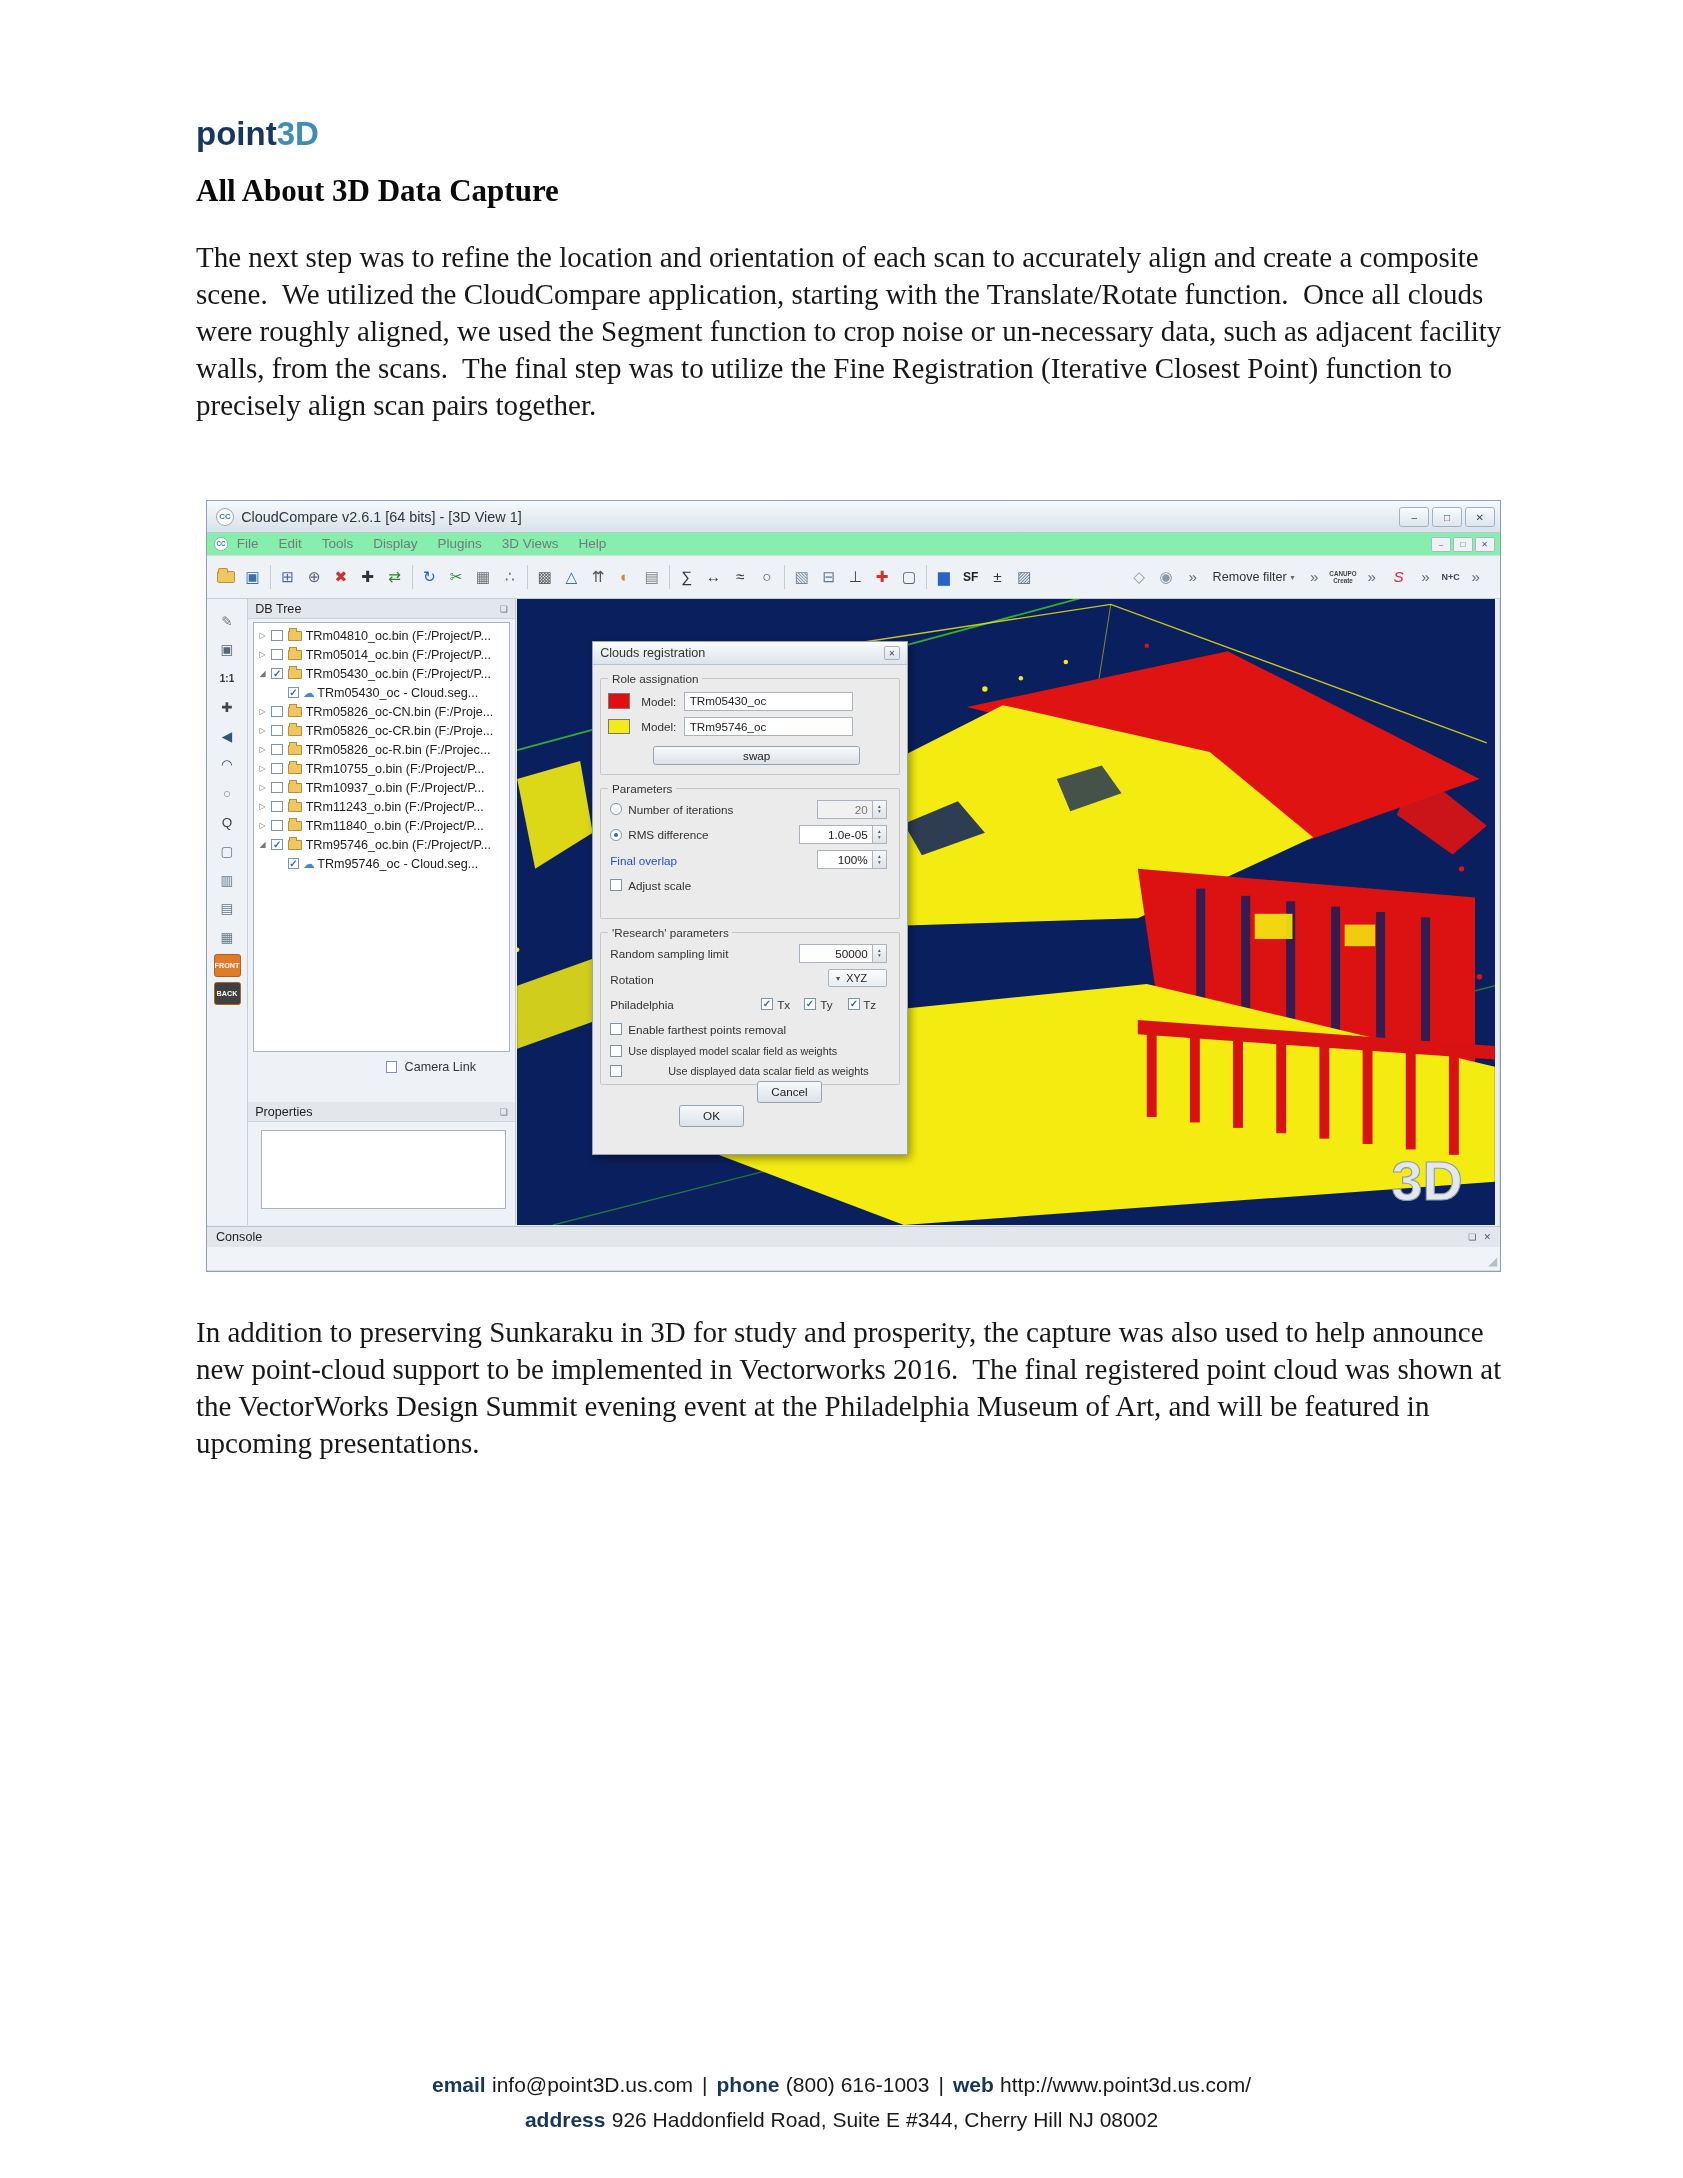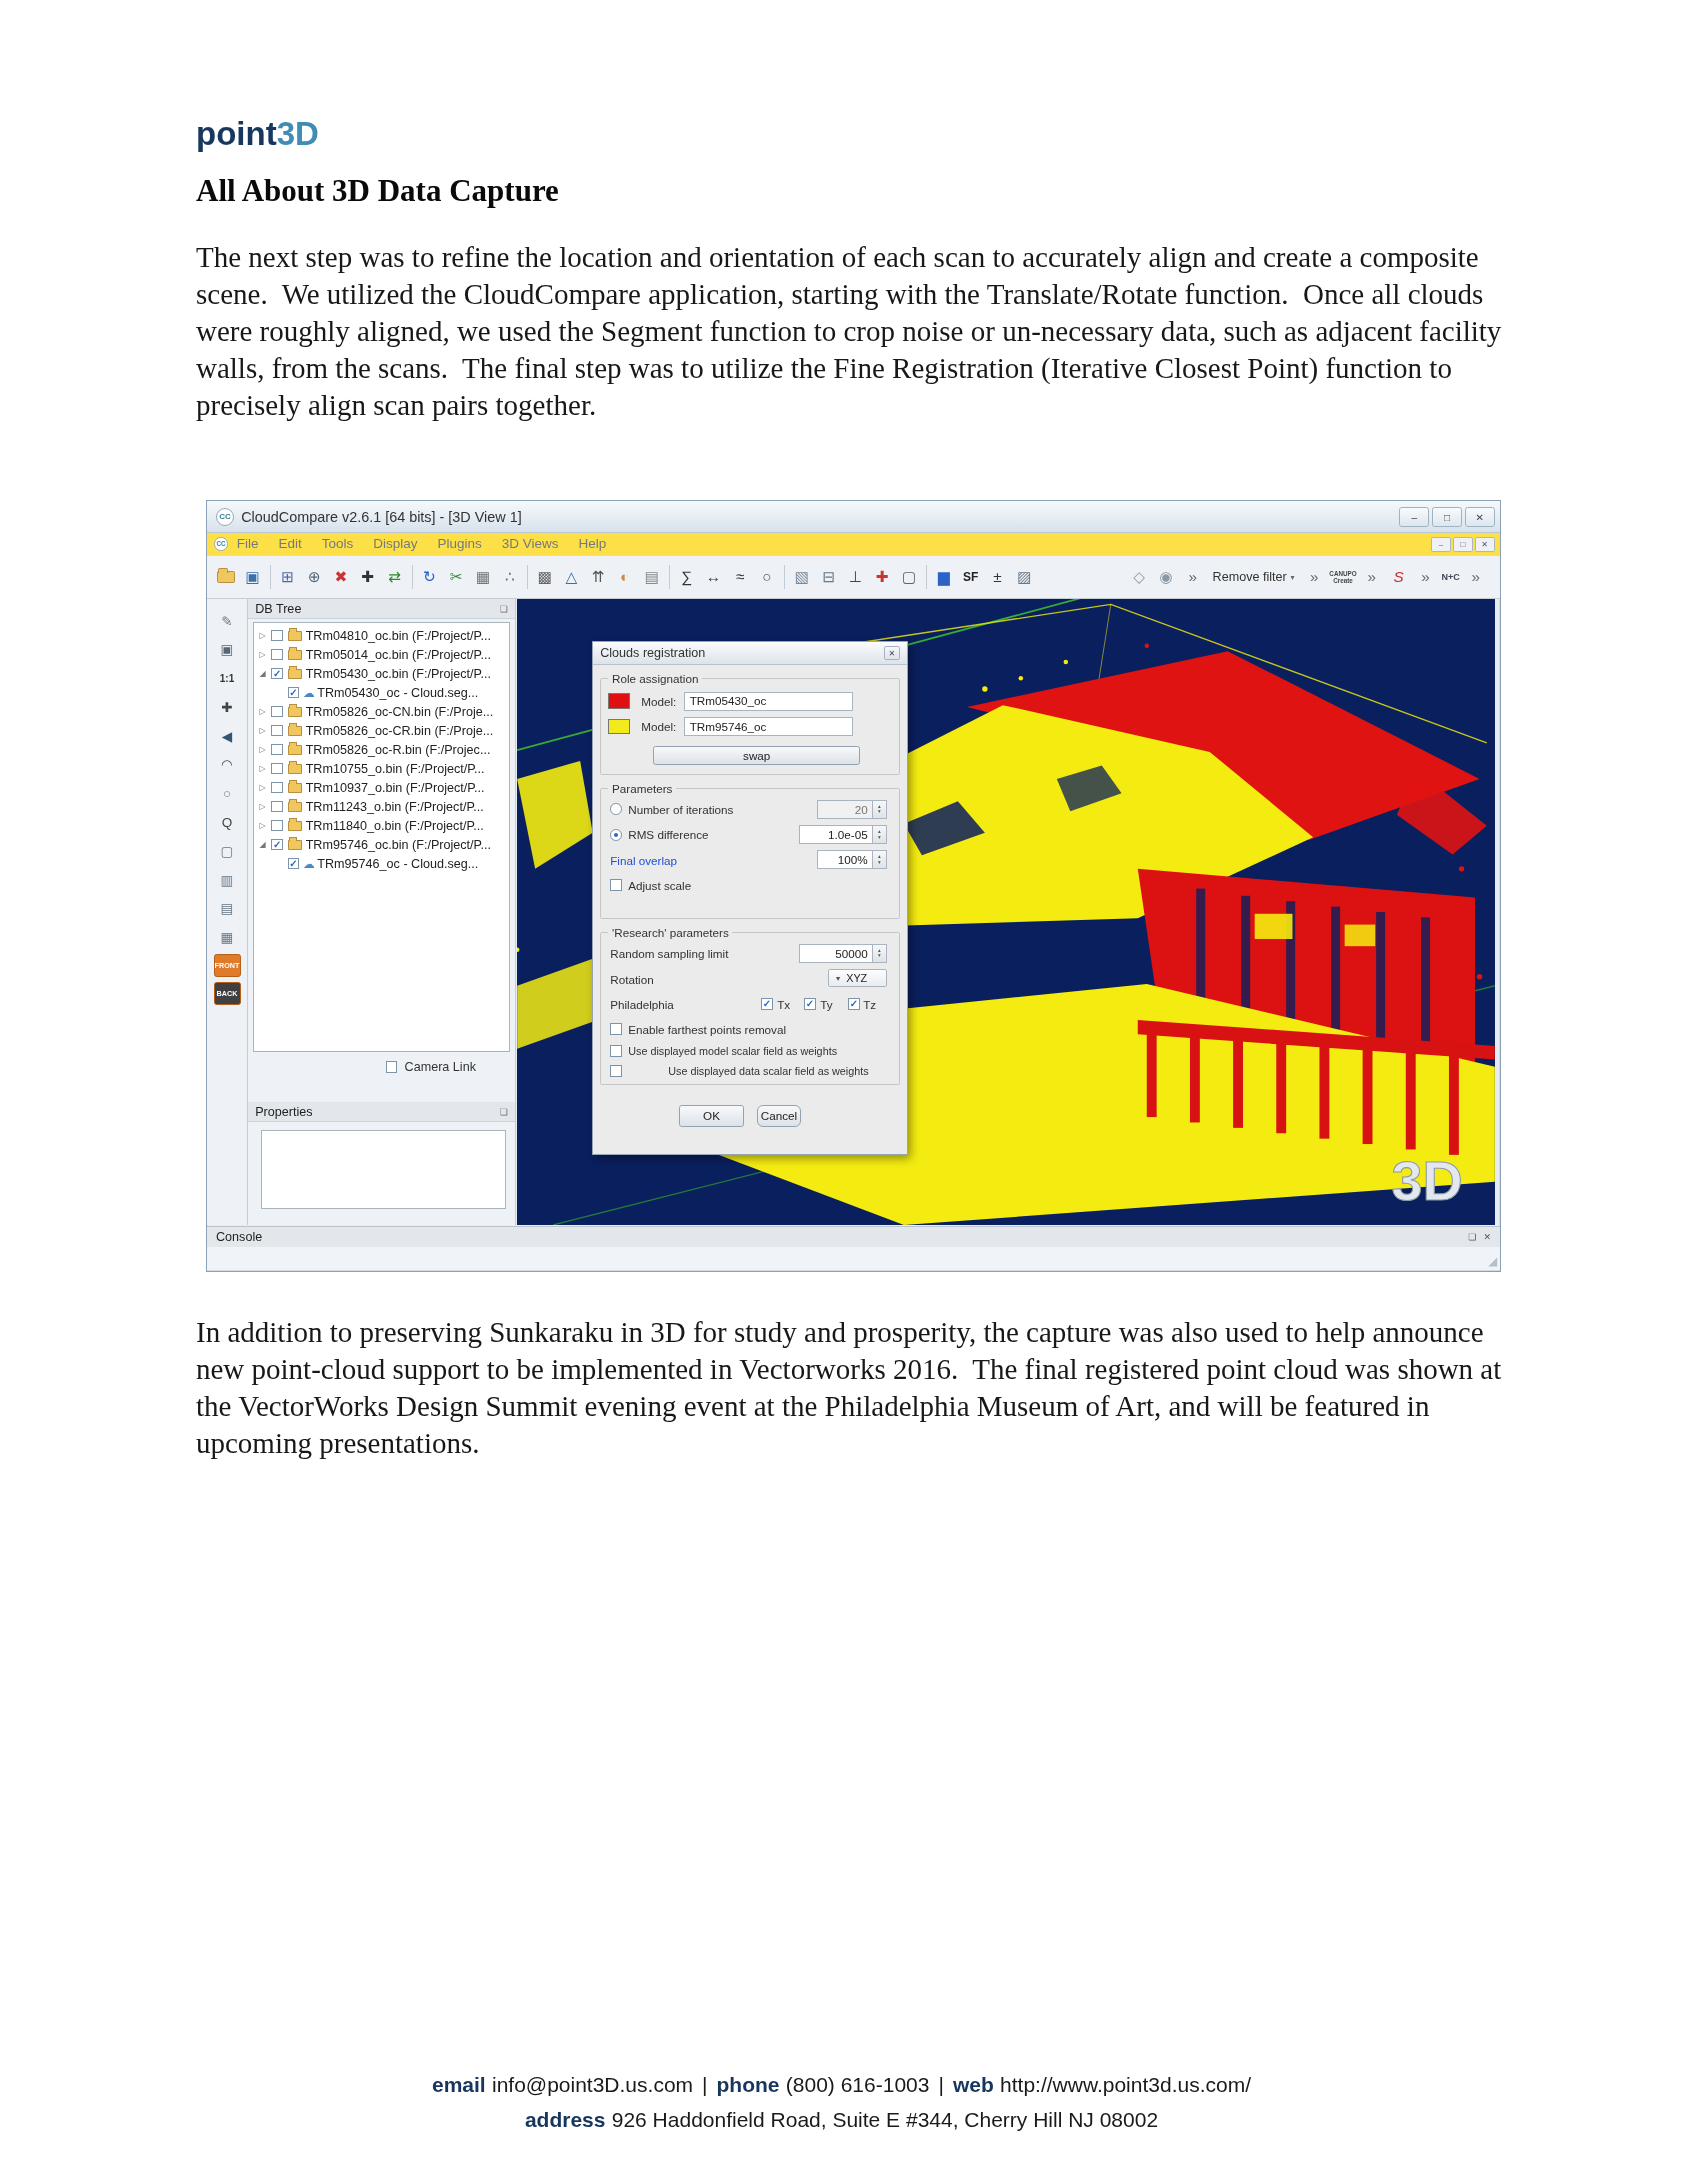"File" .menubar { background: #fde047 -> #86efac }
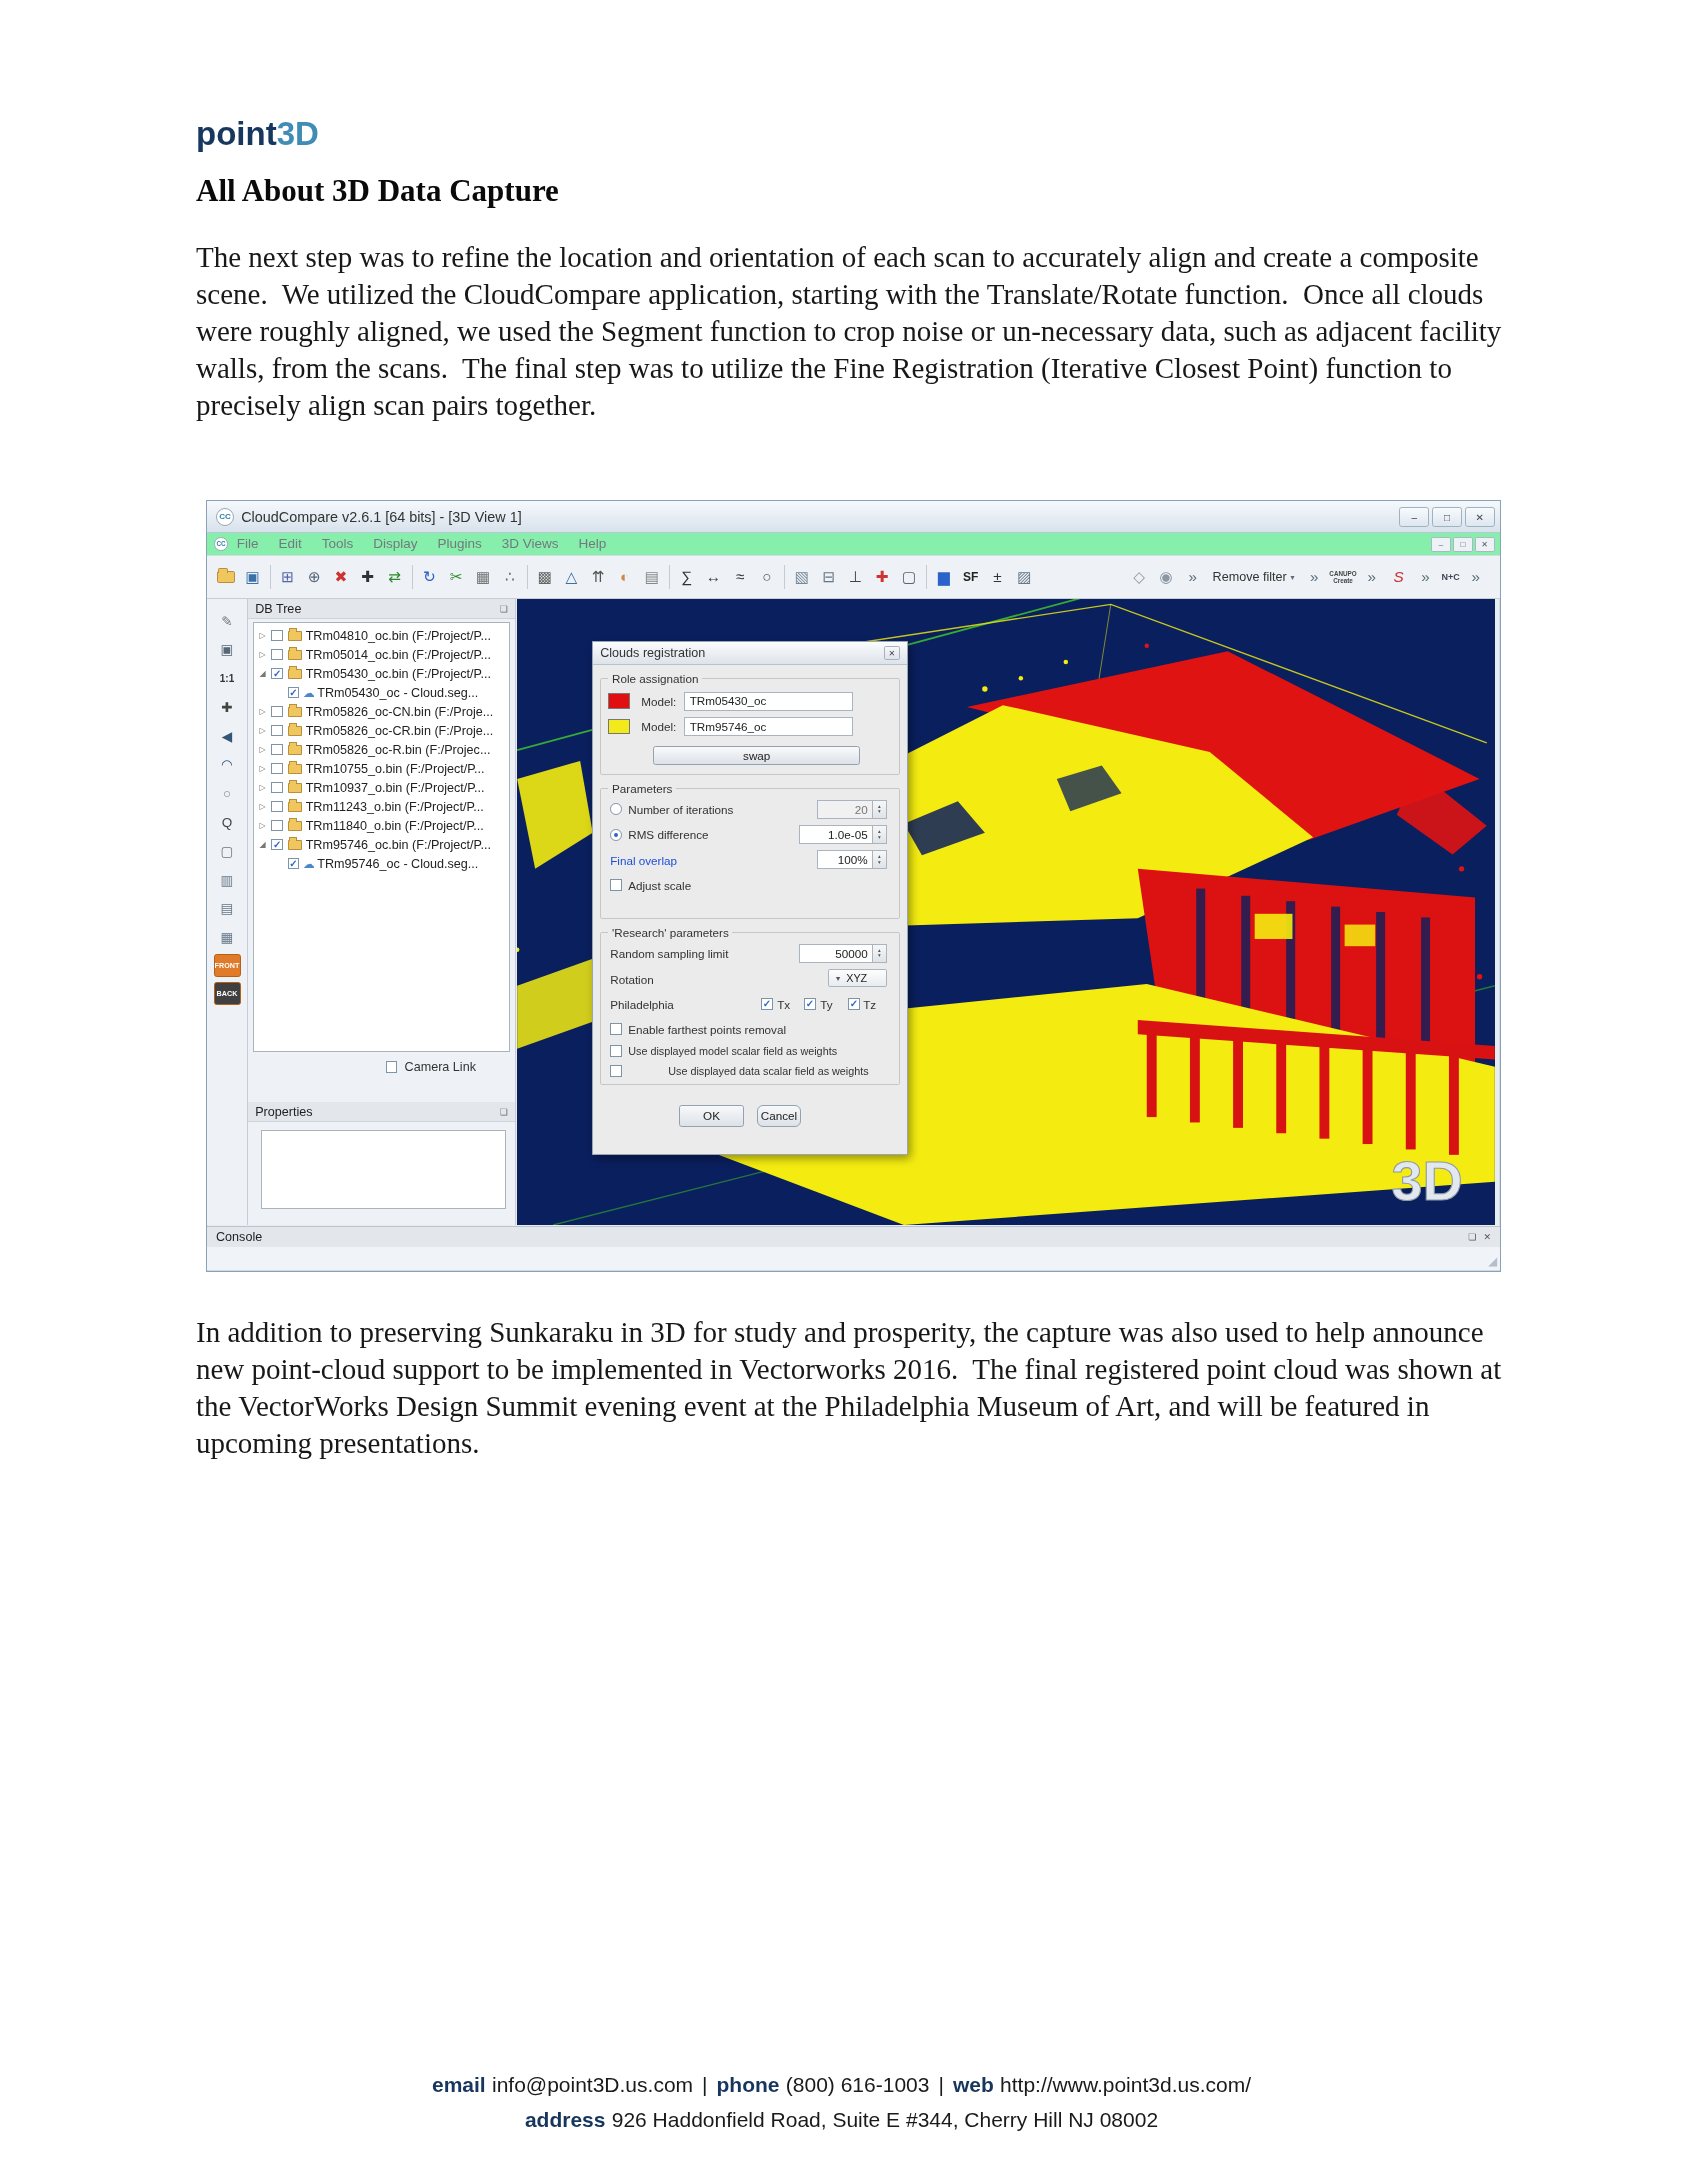"Cancel" span.btn { border-radius: 6px -> none; top: 463px -> 439px; width: 44px -> 65px }
